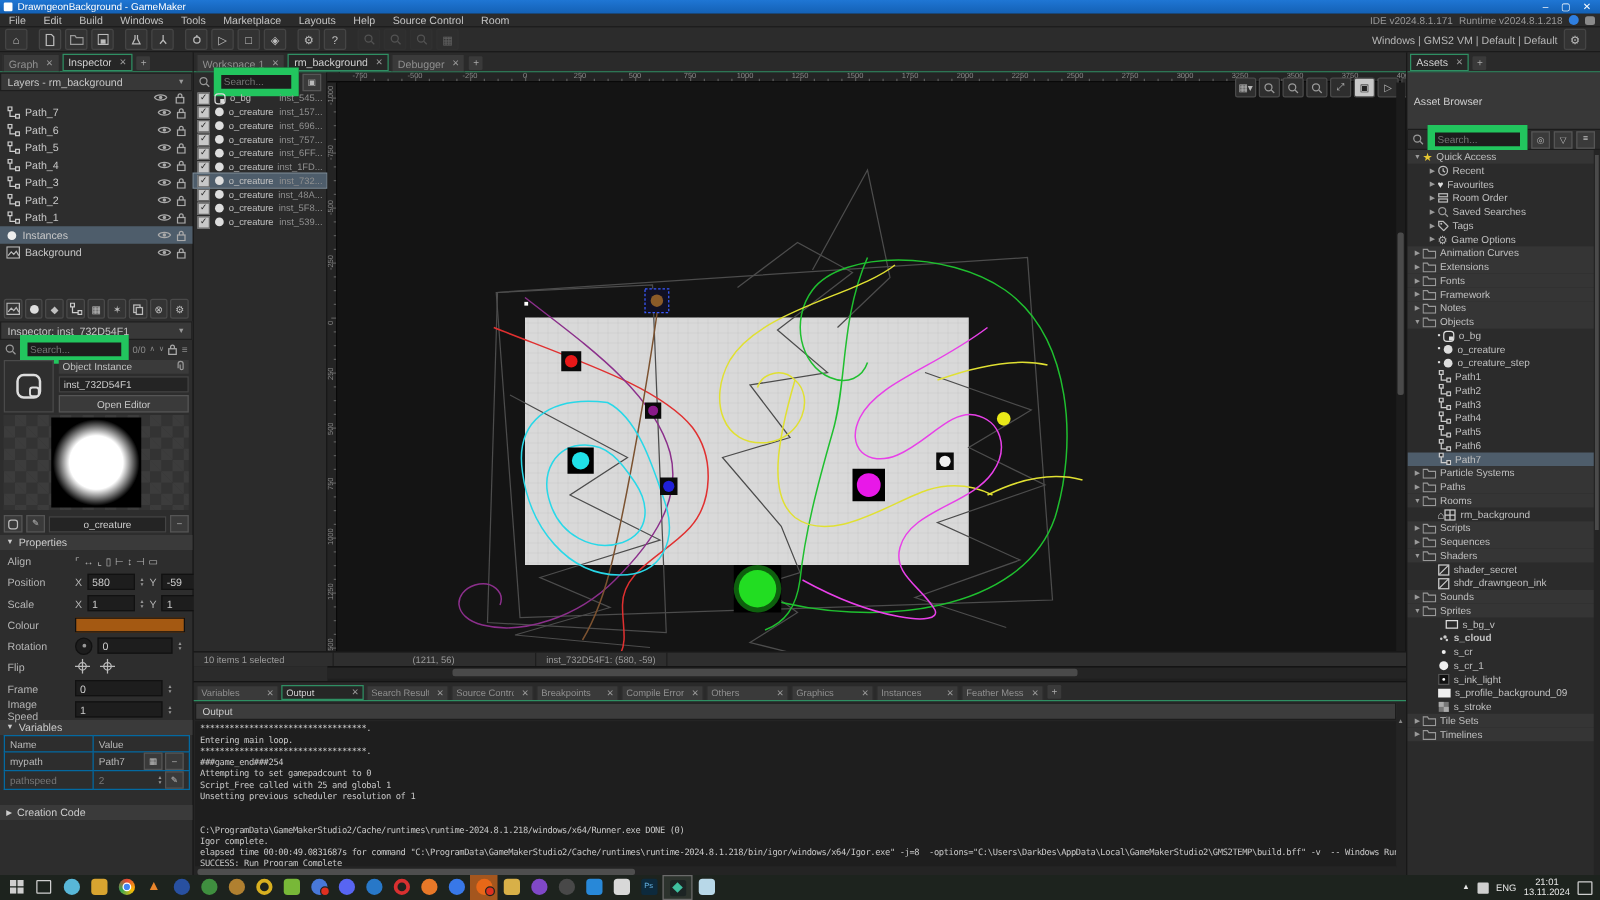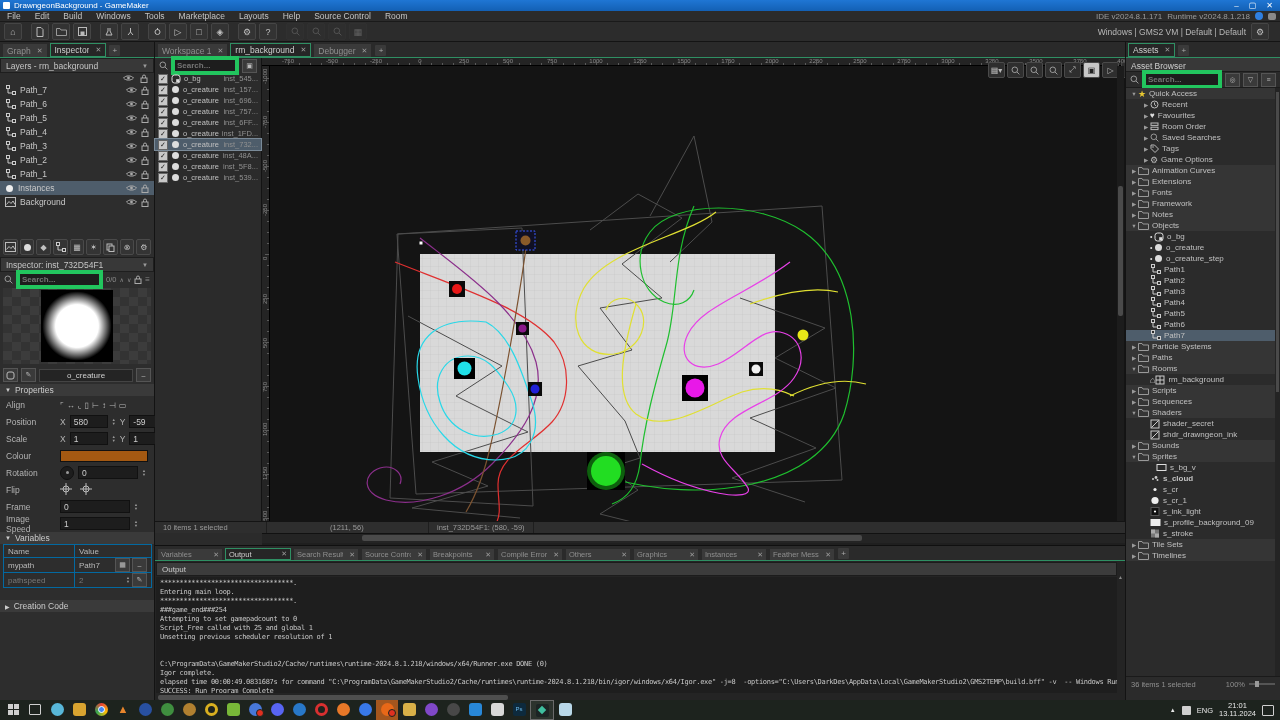"Search..." .srow input { border: 4px solid #22c55e -> 6px solid #22c55e; font-weight: bold -> none }
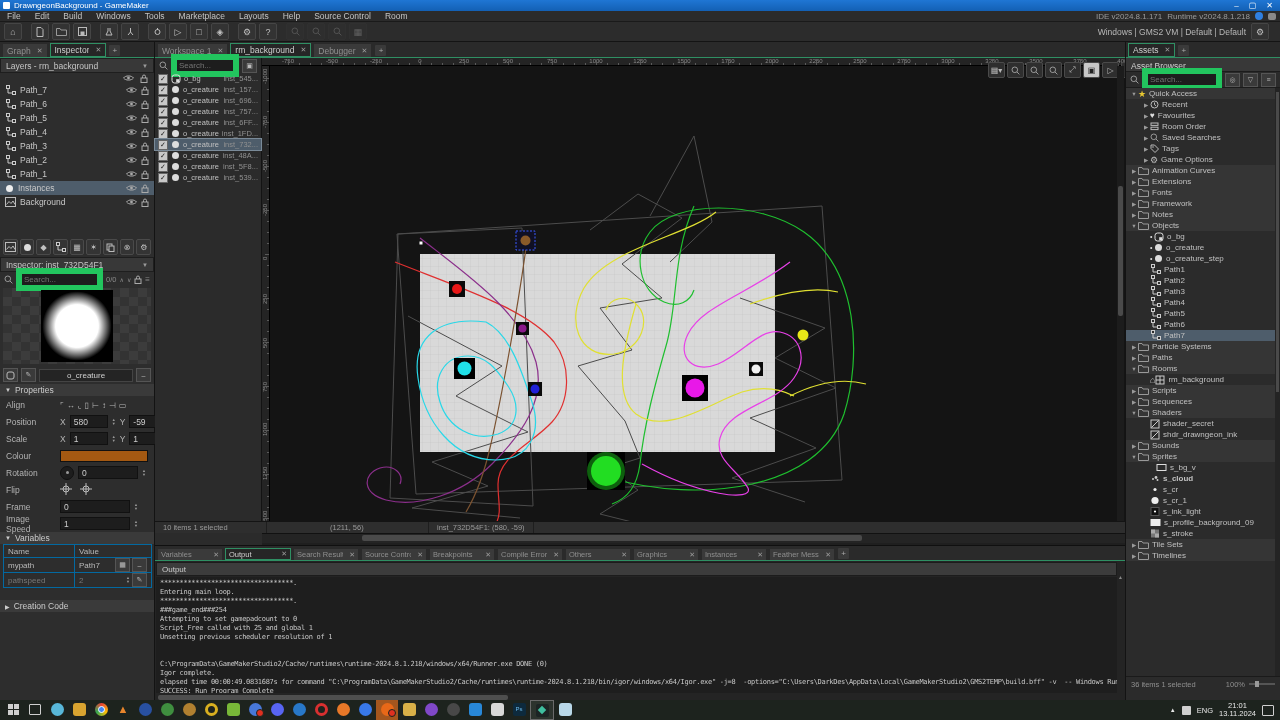"Asset Browser" #asset-title { align-items: flex-end -> center; padding: 0 5px -> 16px 5px }
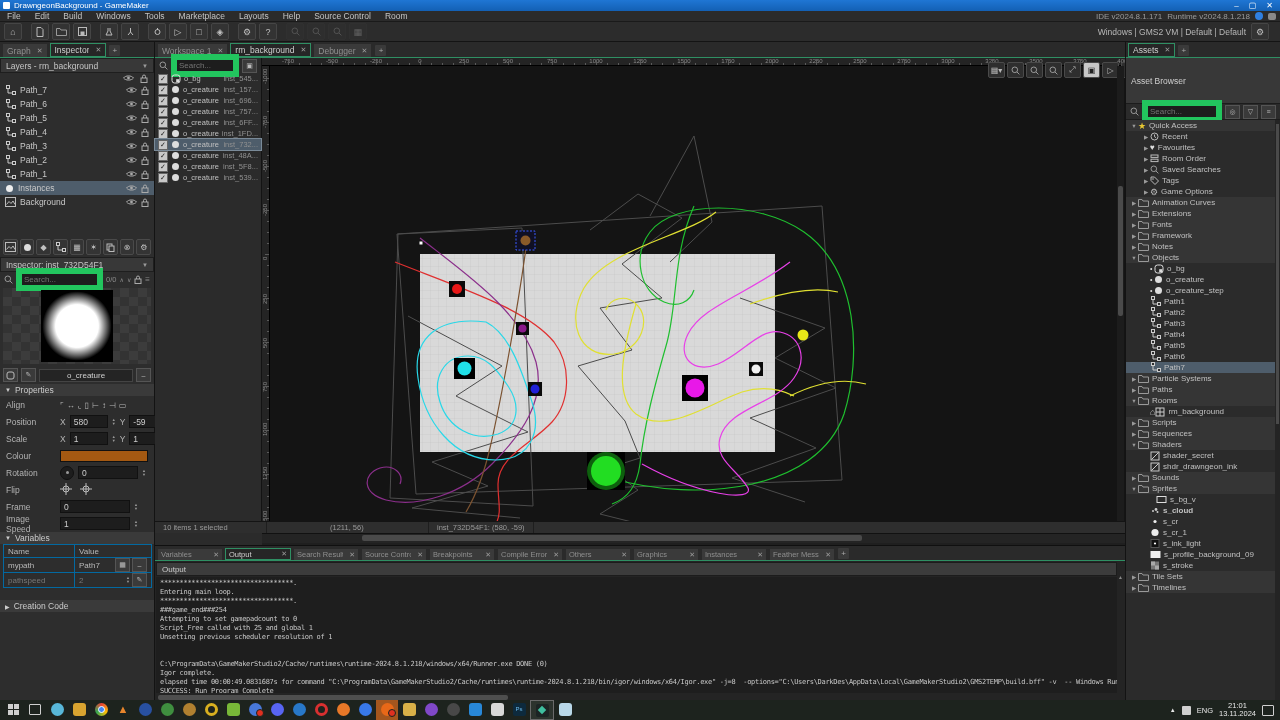"Object Instance" div { html: none -> <div> <div> <svg> <rect></rect> <rect></rect> </svg> </div> <div> <div> <span>Object Instance</span> <span><svg> <path></path> </svg></span> </div> <div> <span>inst_732D54F1</span> </div> <div> <span>Open Editor</span> </div> </div> </div> }
